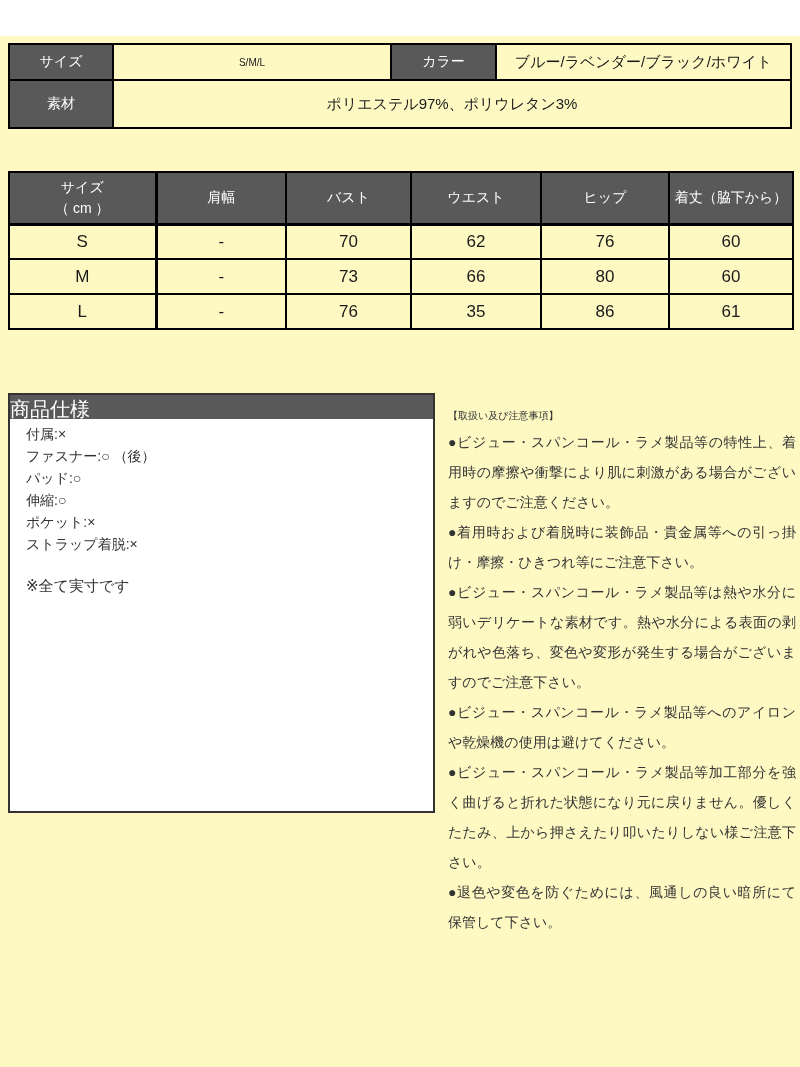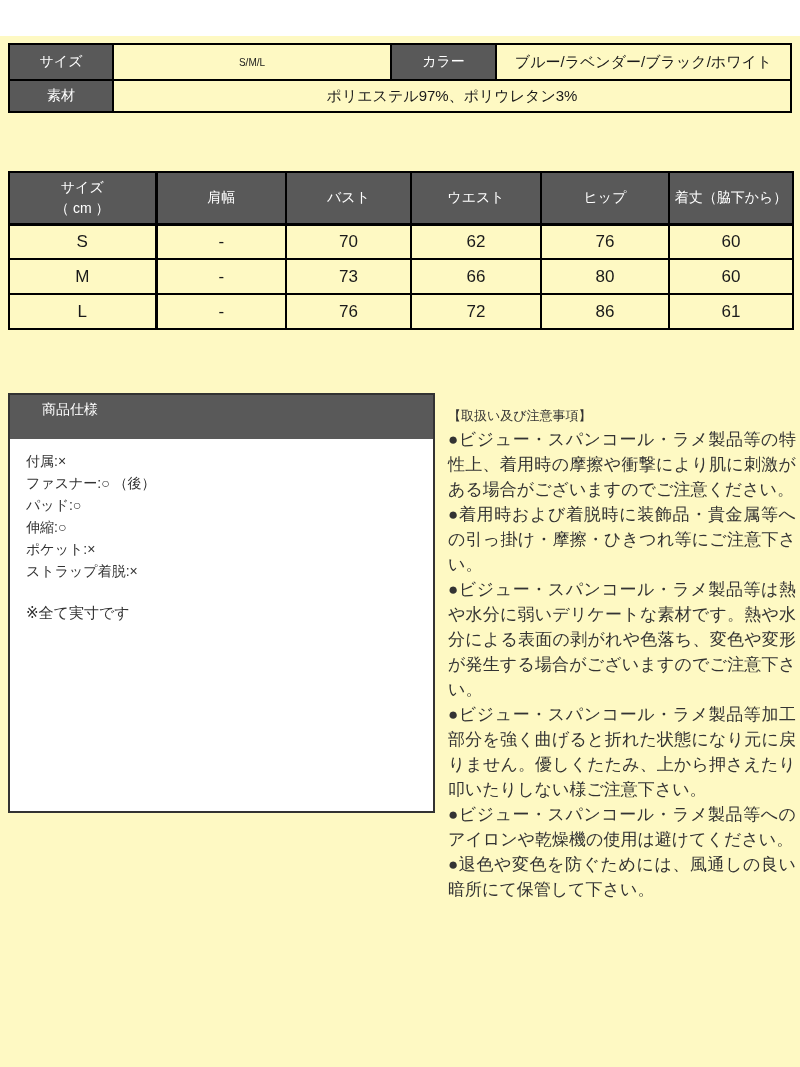"素材" .top-table tr:last-child td { height: 32px -> 48px }
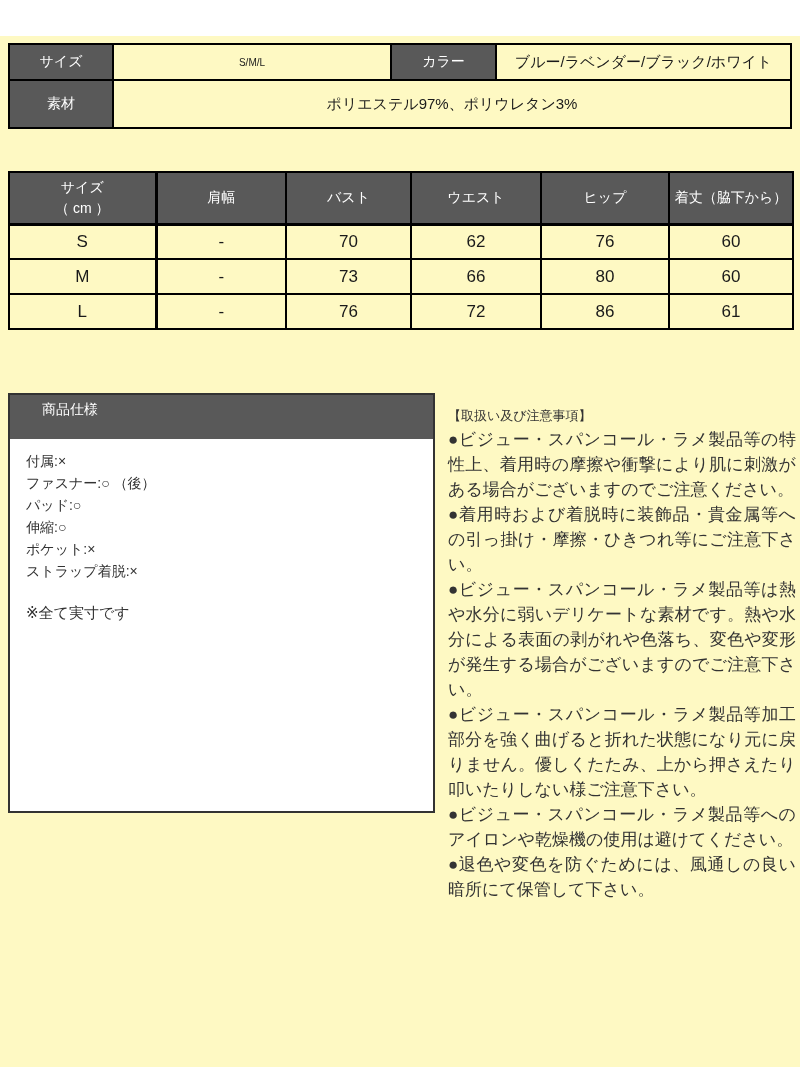"72" td { text: 72 -> 35 }
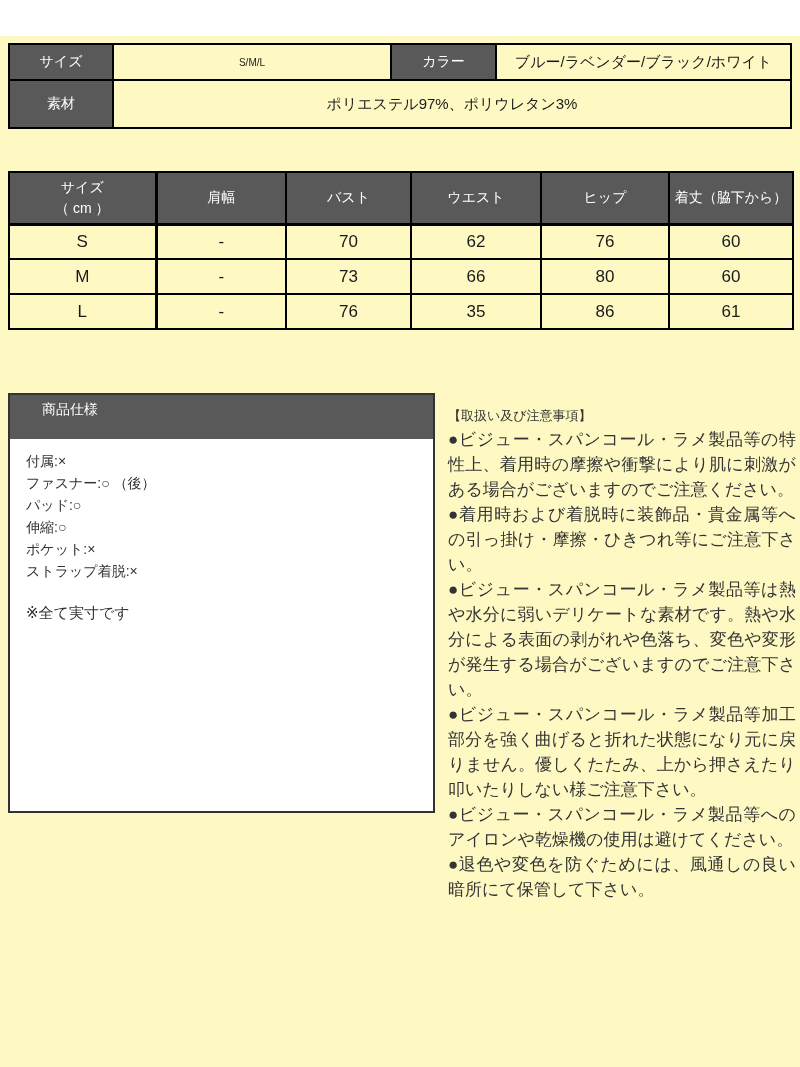"商品仕様" .spec-box .bar { font-size: 14px -> 20px; height: 44px -> 24px; padding-left: 32px -> 0 }
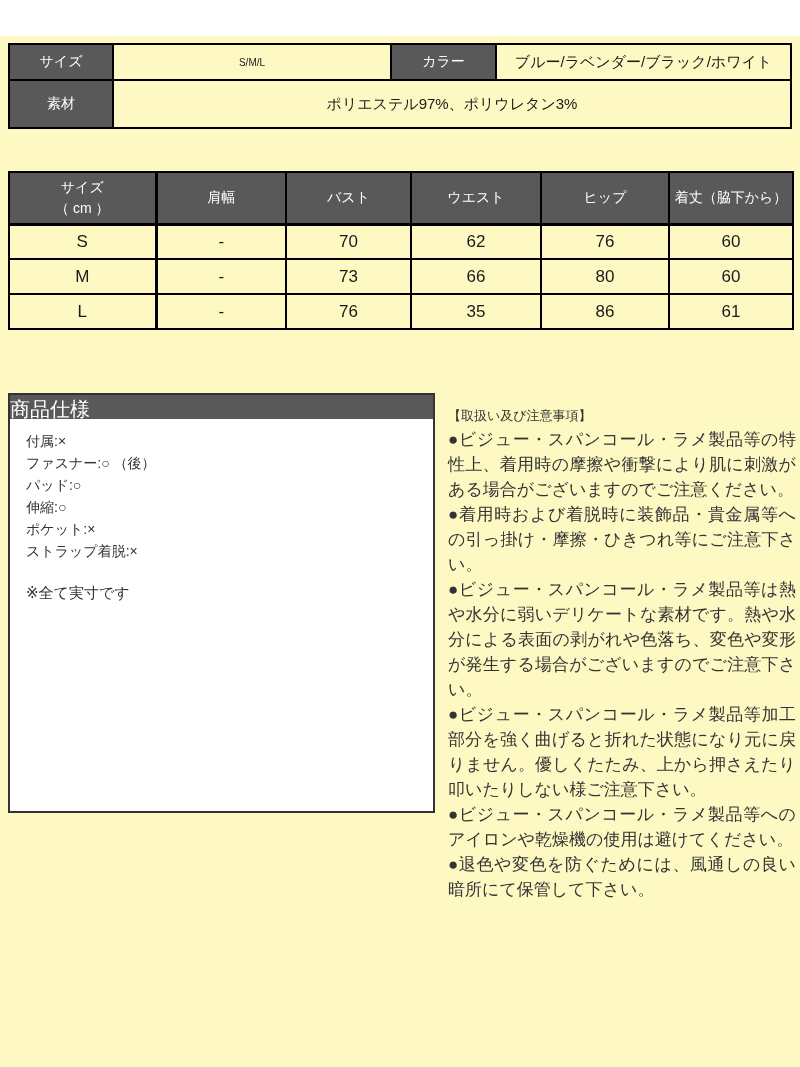"【取扱い及び注意事項】" .notes .title { font-size: 13px -> 10px }
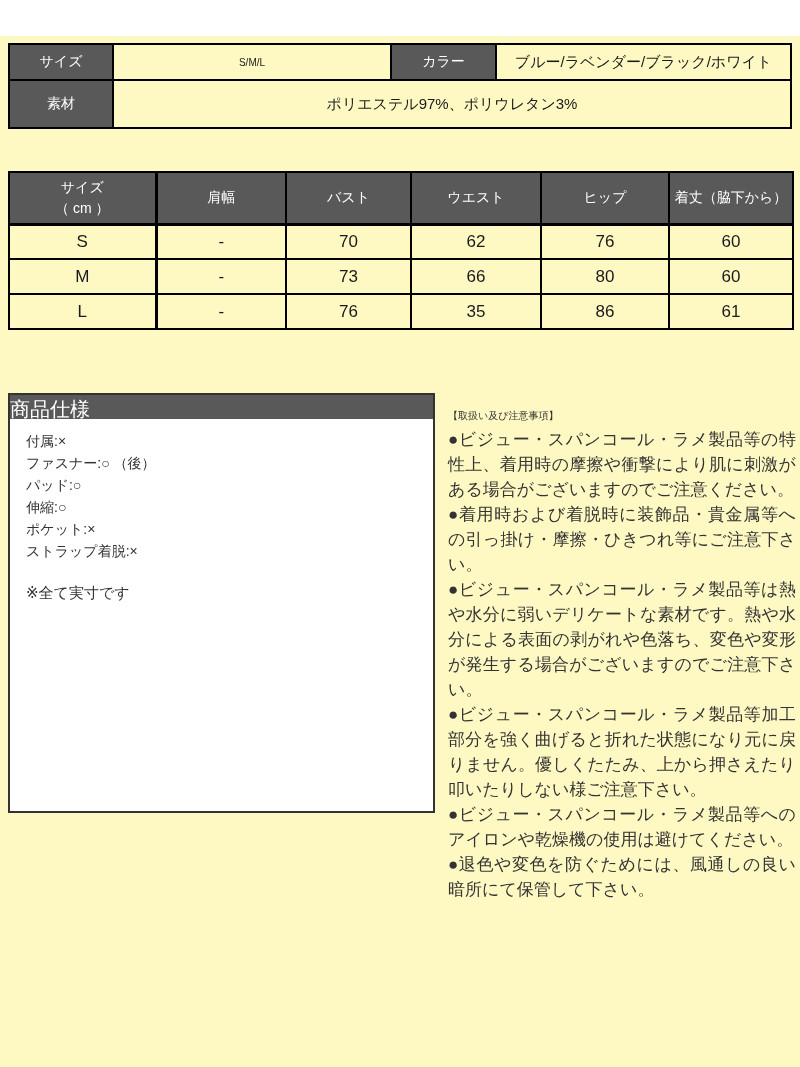"付属:×" .spec-box .body { padding: 11px 14px 0 16px -> 4px 14px 0 16px }
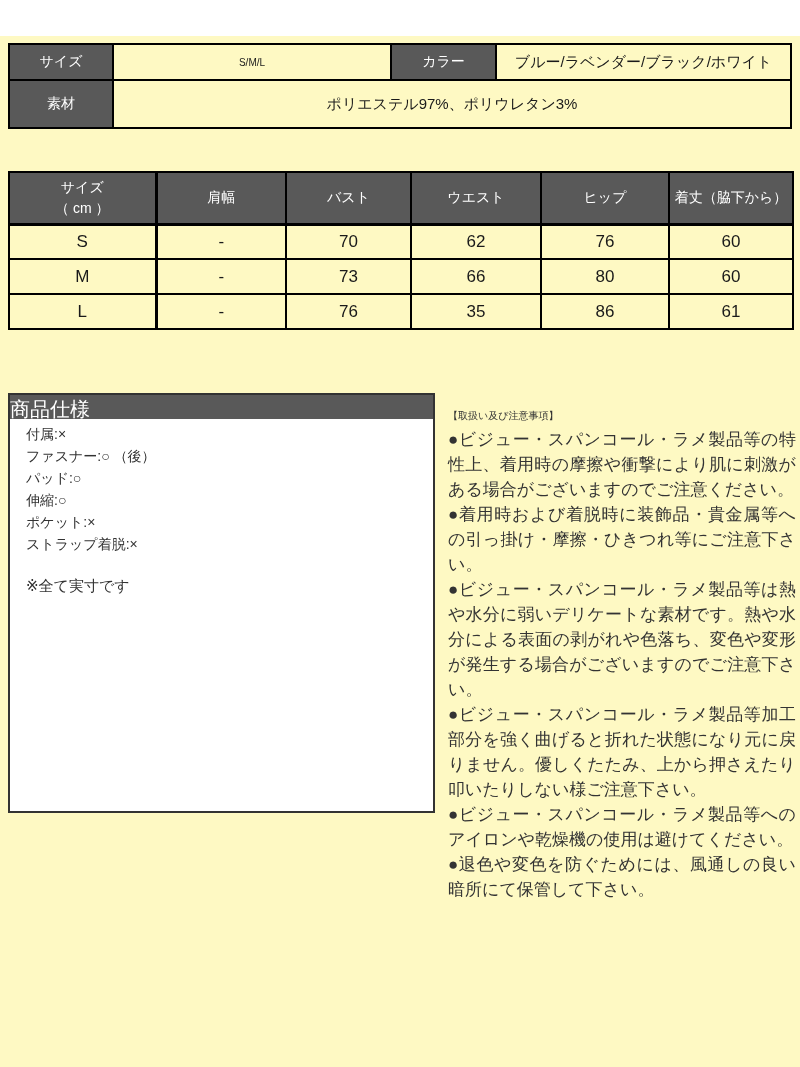"●ビジュー・スパンコール・ラメ製品等の特性上、着用時の摩擦や衝撃により肌に刺激が" .notes p { font-size: 17px -> 14px; line-height: 25px -> 30px }
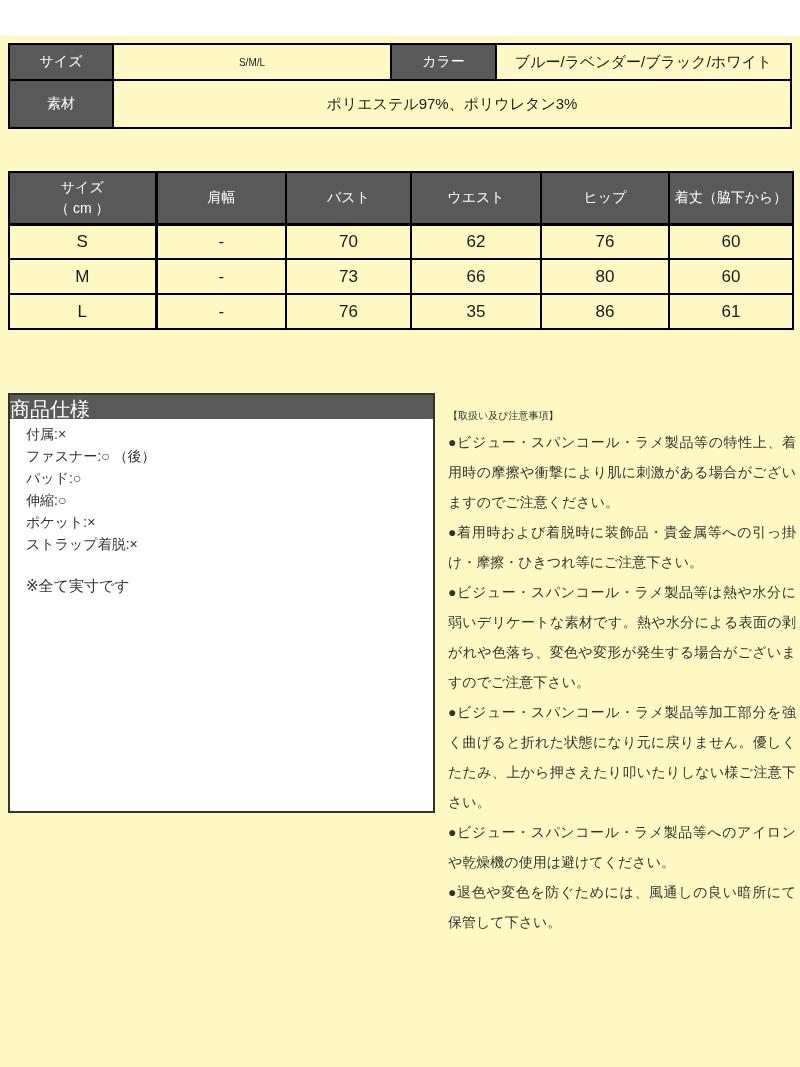"●ビジュー・スパンコール・ラメ製品等加工部分を強く曲げると折れた状態になり元に戻" p { order: before "●ビジュー・スパンコール・ラメ製品等へのアイロンや乾燥機の使用は避けてください。" -> after "●ビジュー・スパンコール・ラメ製品等へのアイロンや乾燥機の使用は避けてください。" }
